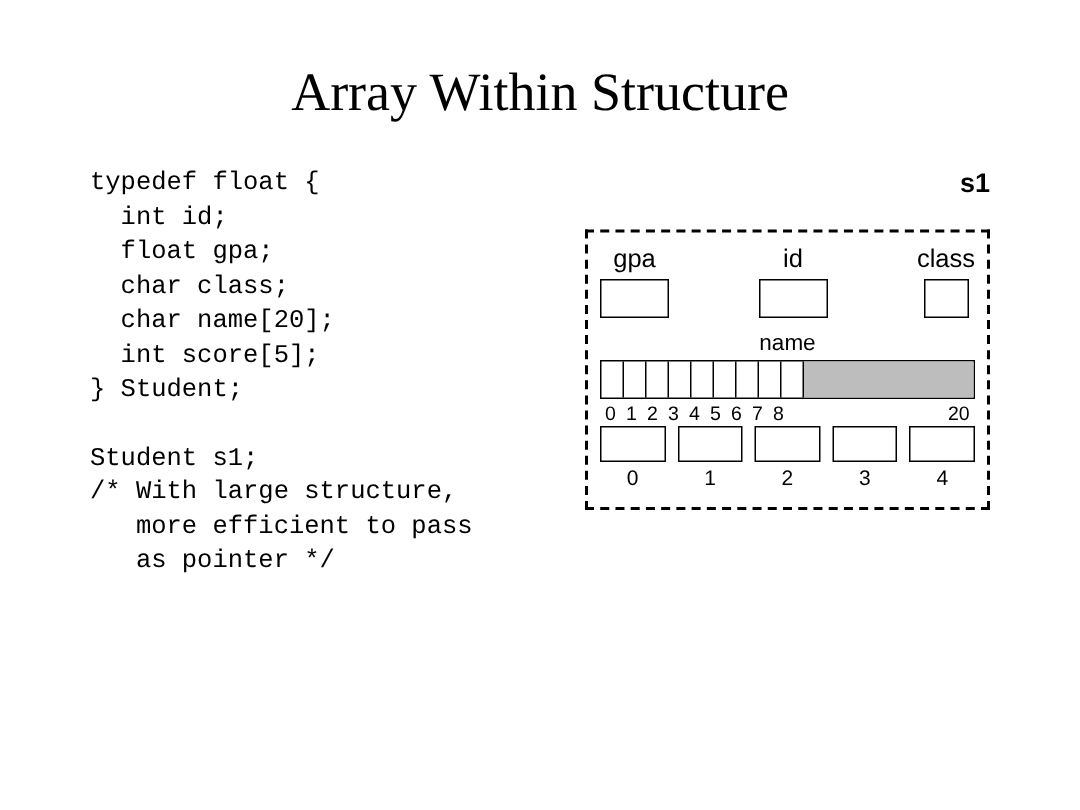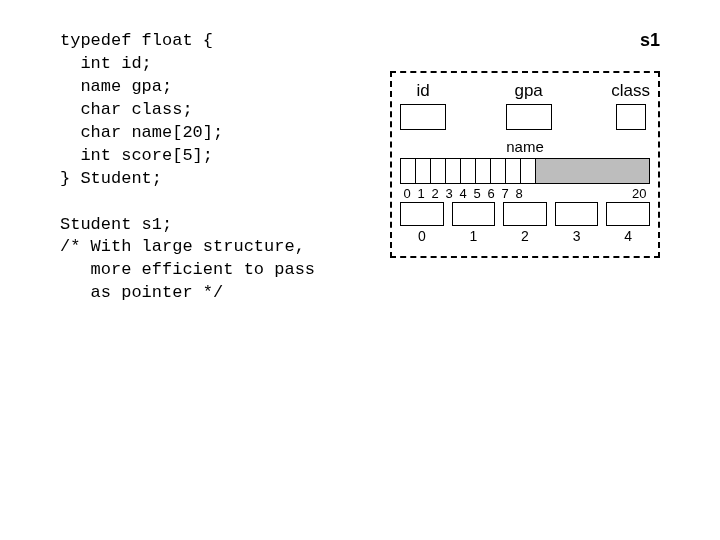"Array Within Structure" h1.title { html: none -> <h1>Array Within Structure</h1> }
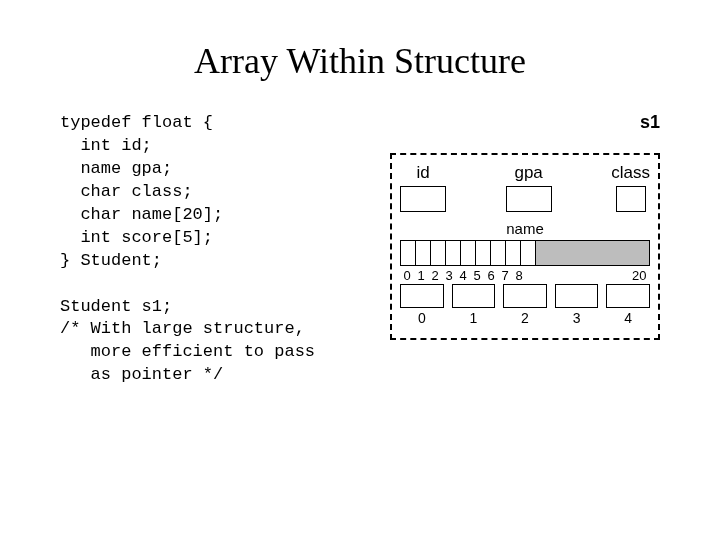"name gpa;" span { text: name -> float }
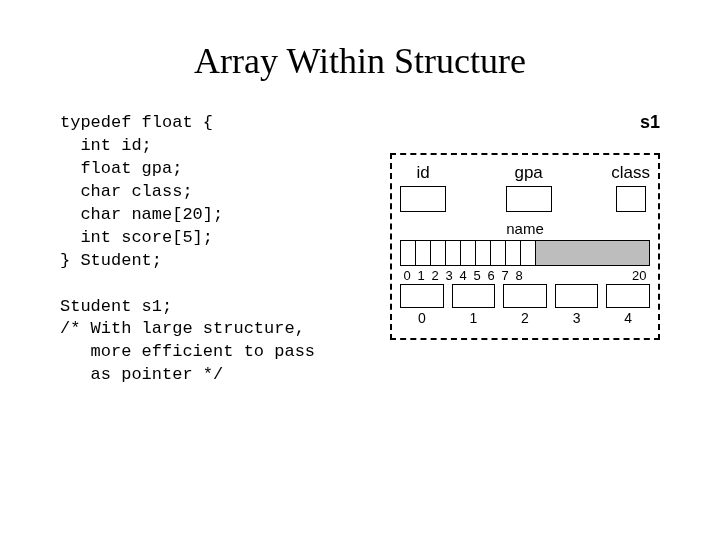"id" div.fieldcol { order: before "gpa" -> after "gpa" }
